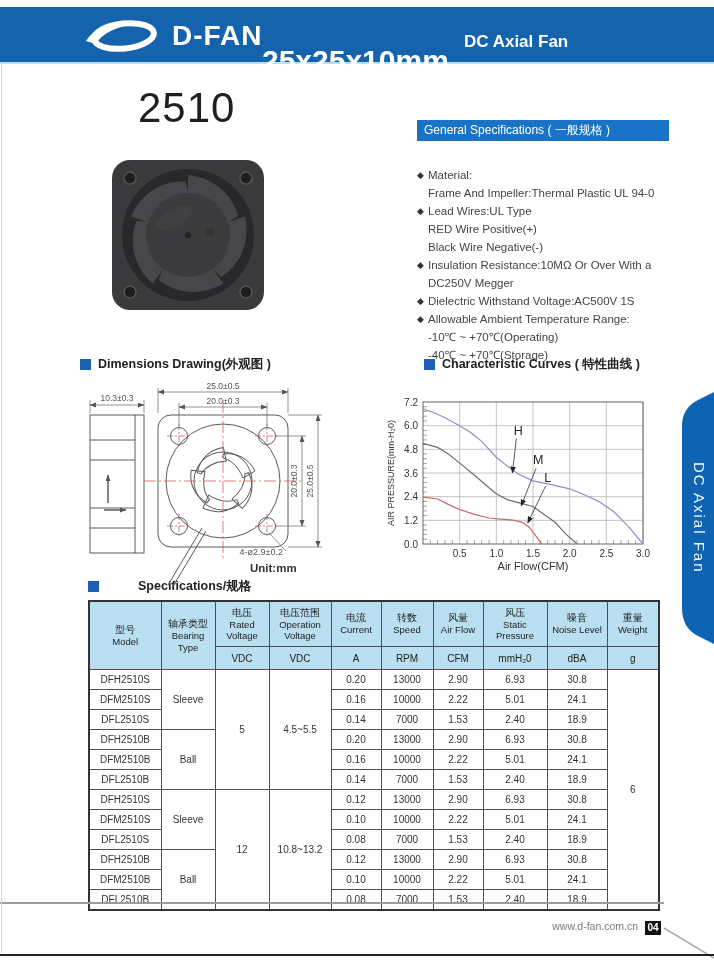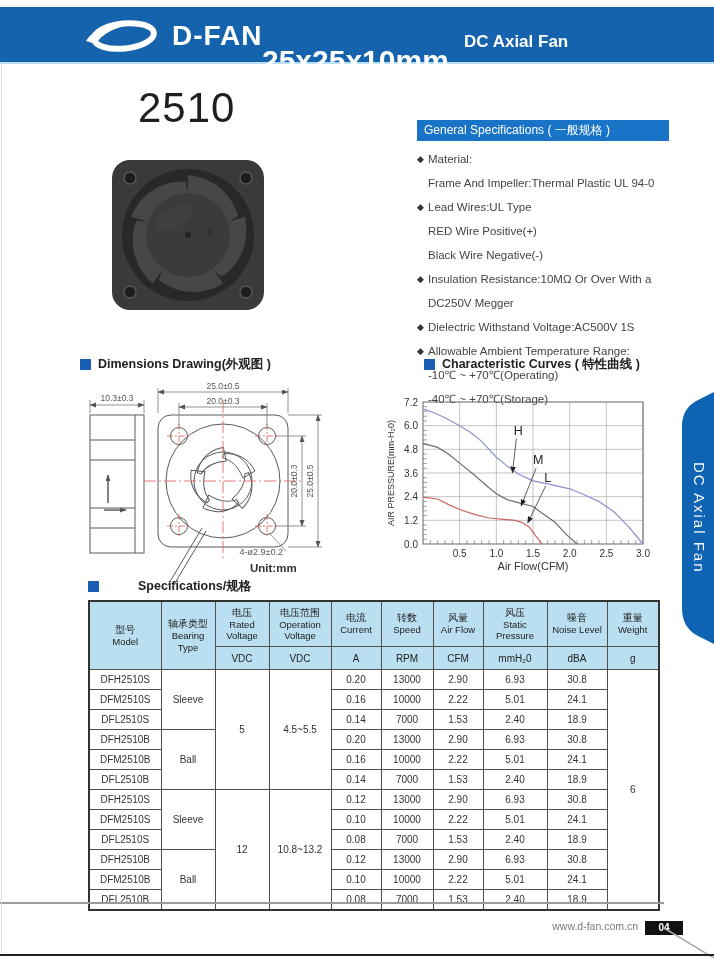"◆ Material:" .gs-list { line-height: 24px -> 18px; margin-top: 6px -> 25px }
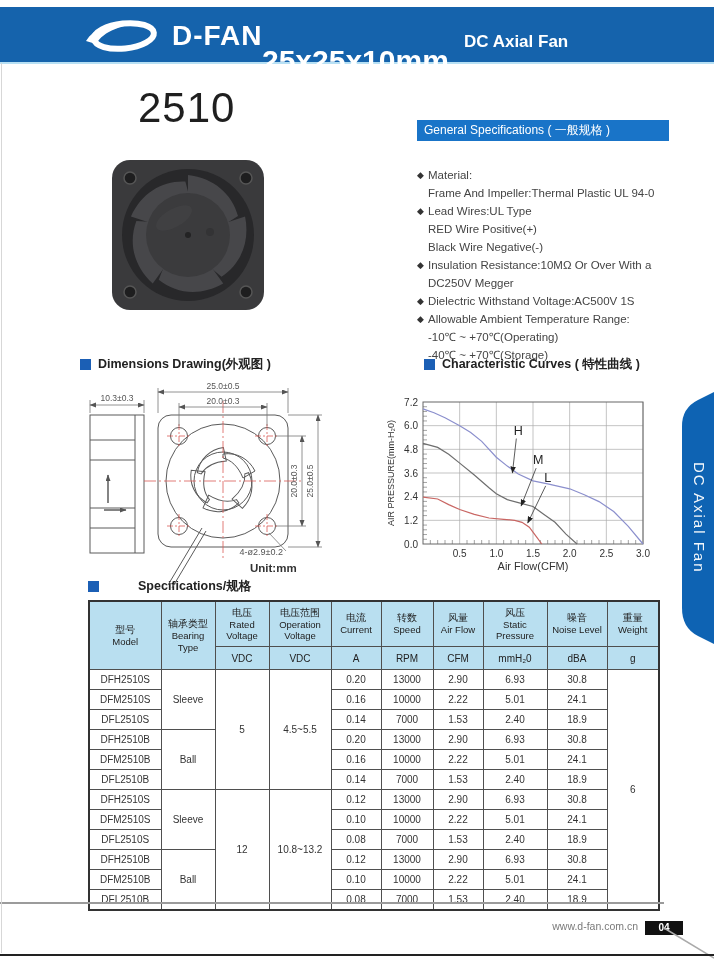"04" .page-badge { width: 38px -> 16px }
